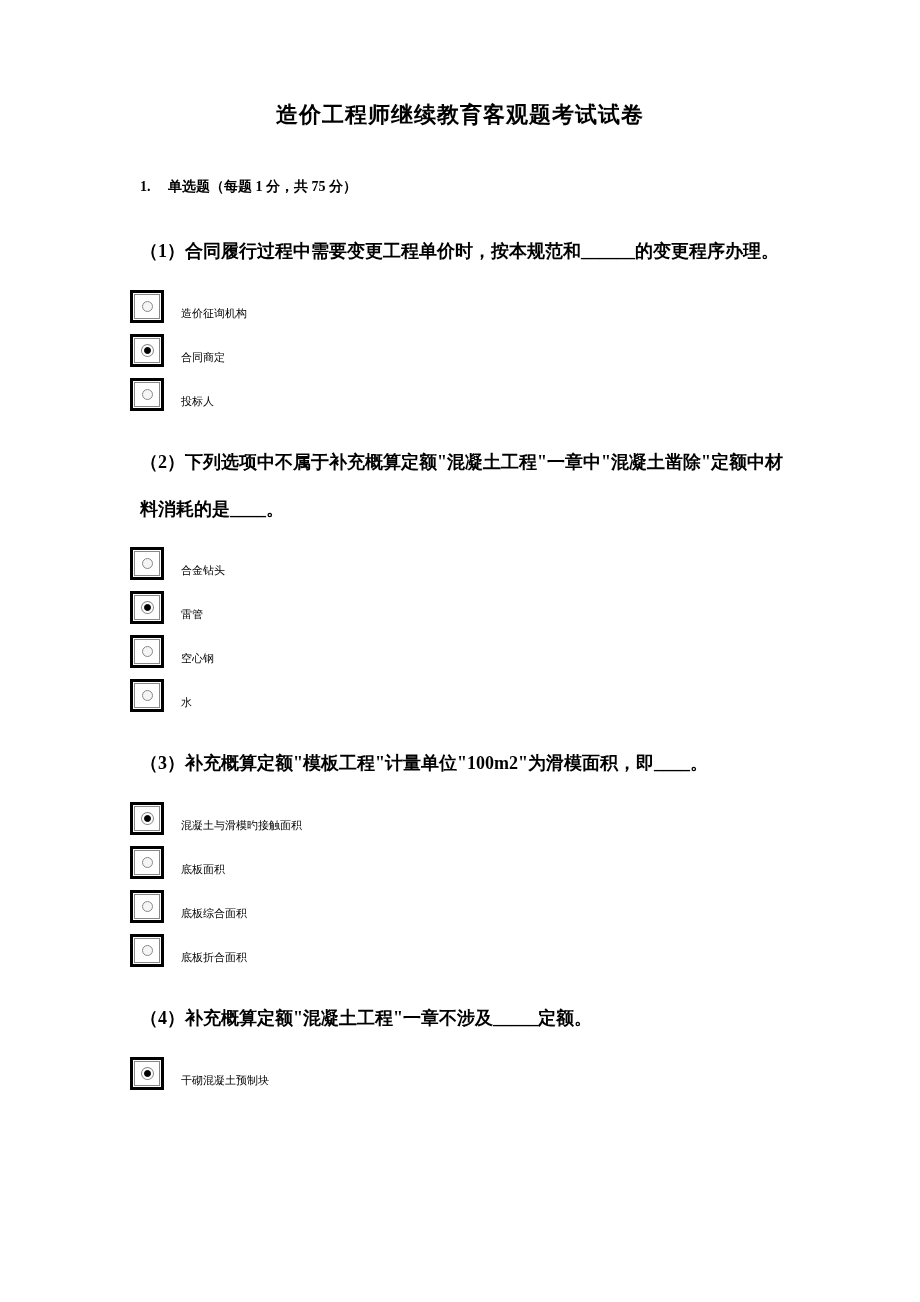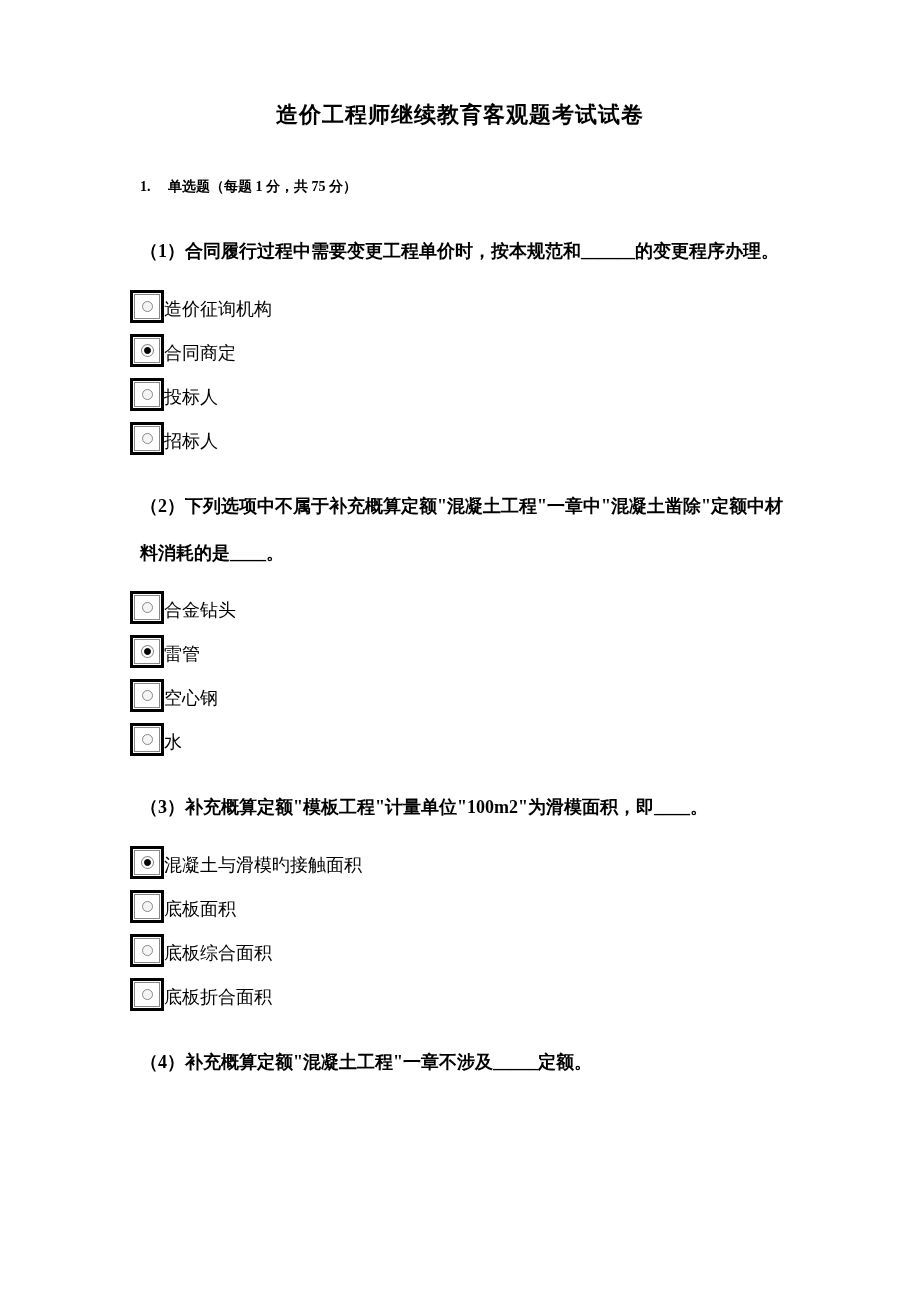"造价征询机构" .option-label { font-size: 18px -> 11px; margin-left: 0 -> 17px }
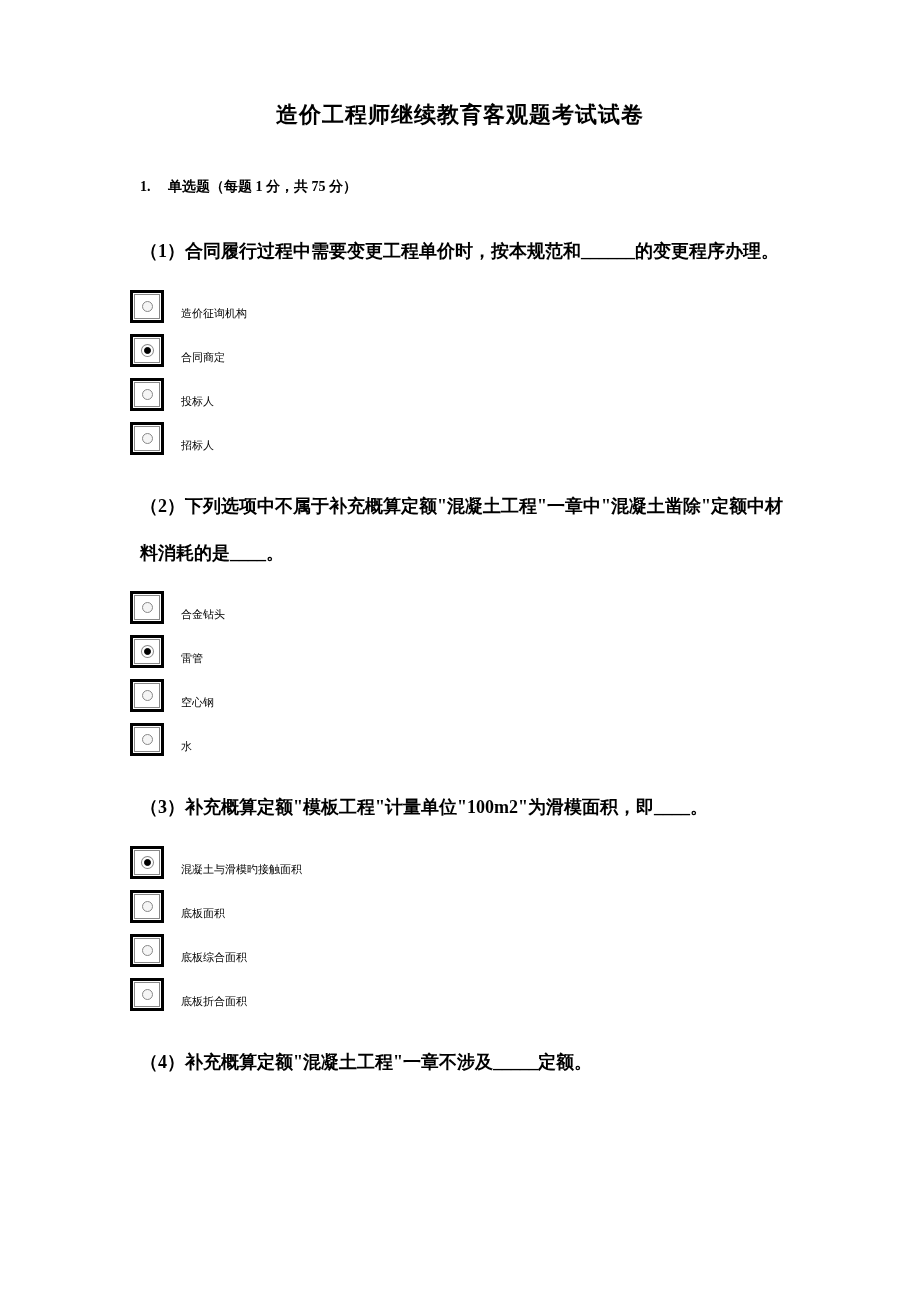"招标人" div.option-row { html: <div> <div> <div> <div></div> </div> </div> <span>招标人</span> </div> -> none }
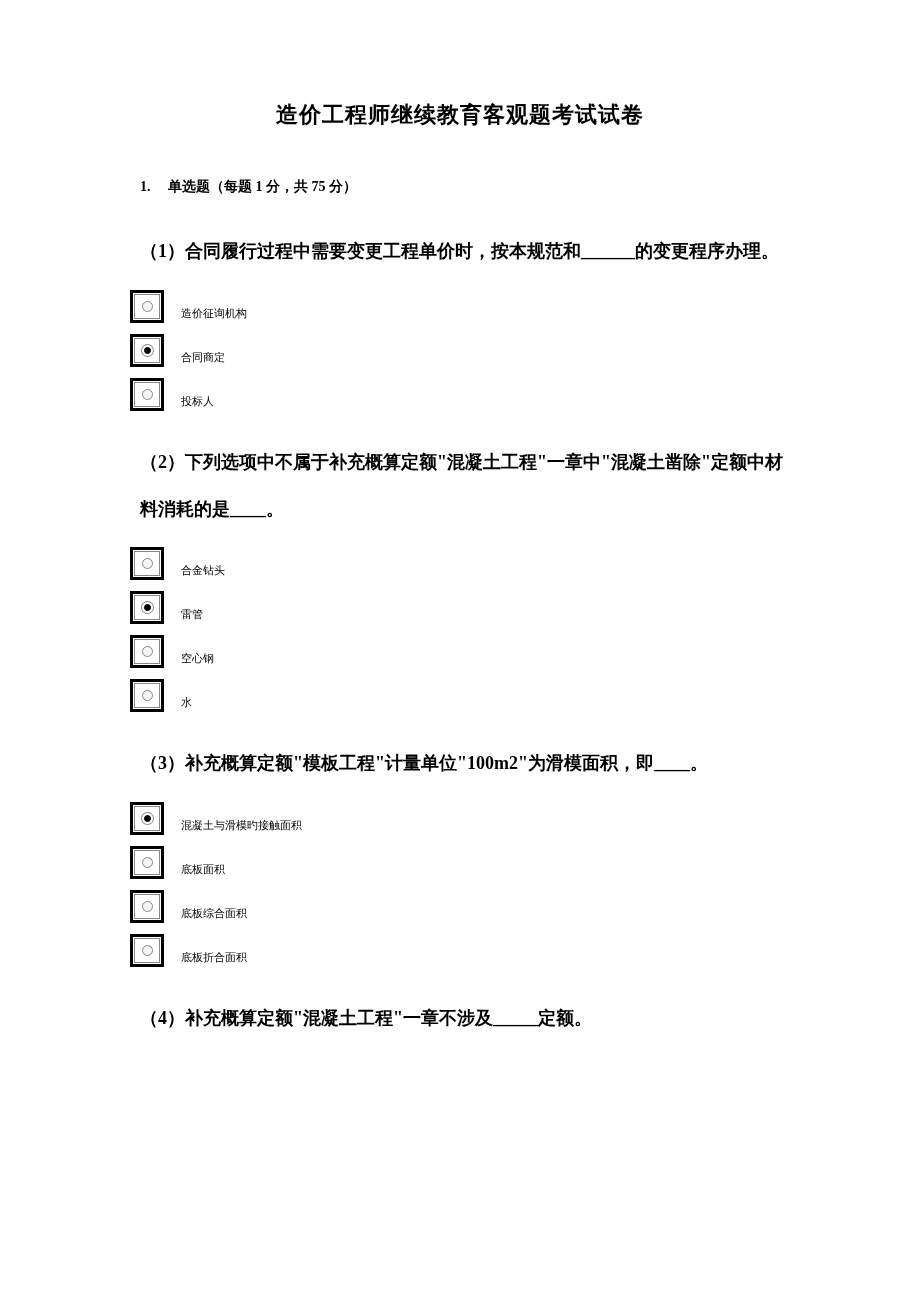"干砌混凝土预制块" div.option-row { html: none -> <div> <div> <div> <div></div> </div> </div> <span>干砌混凝土预制块</span> </div> }
